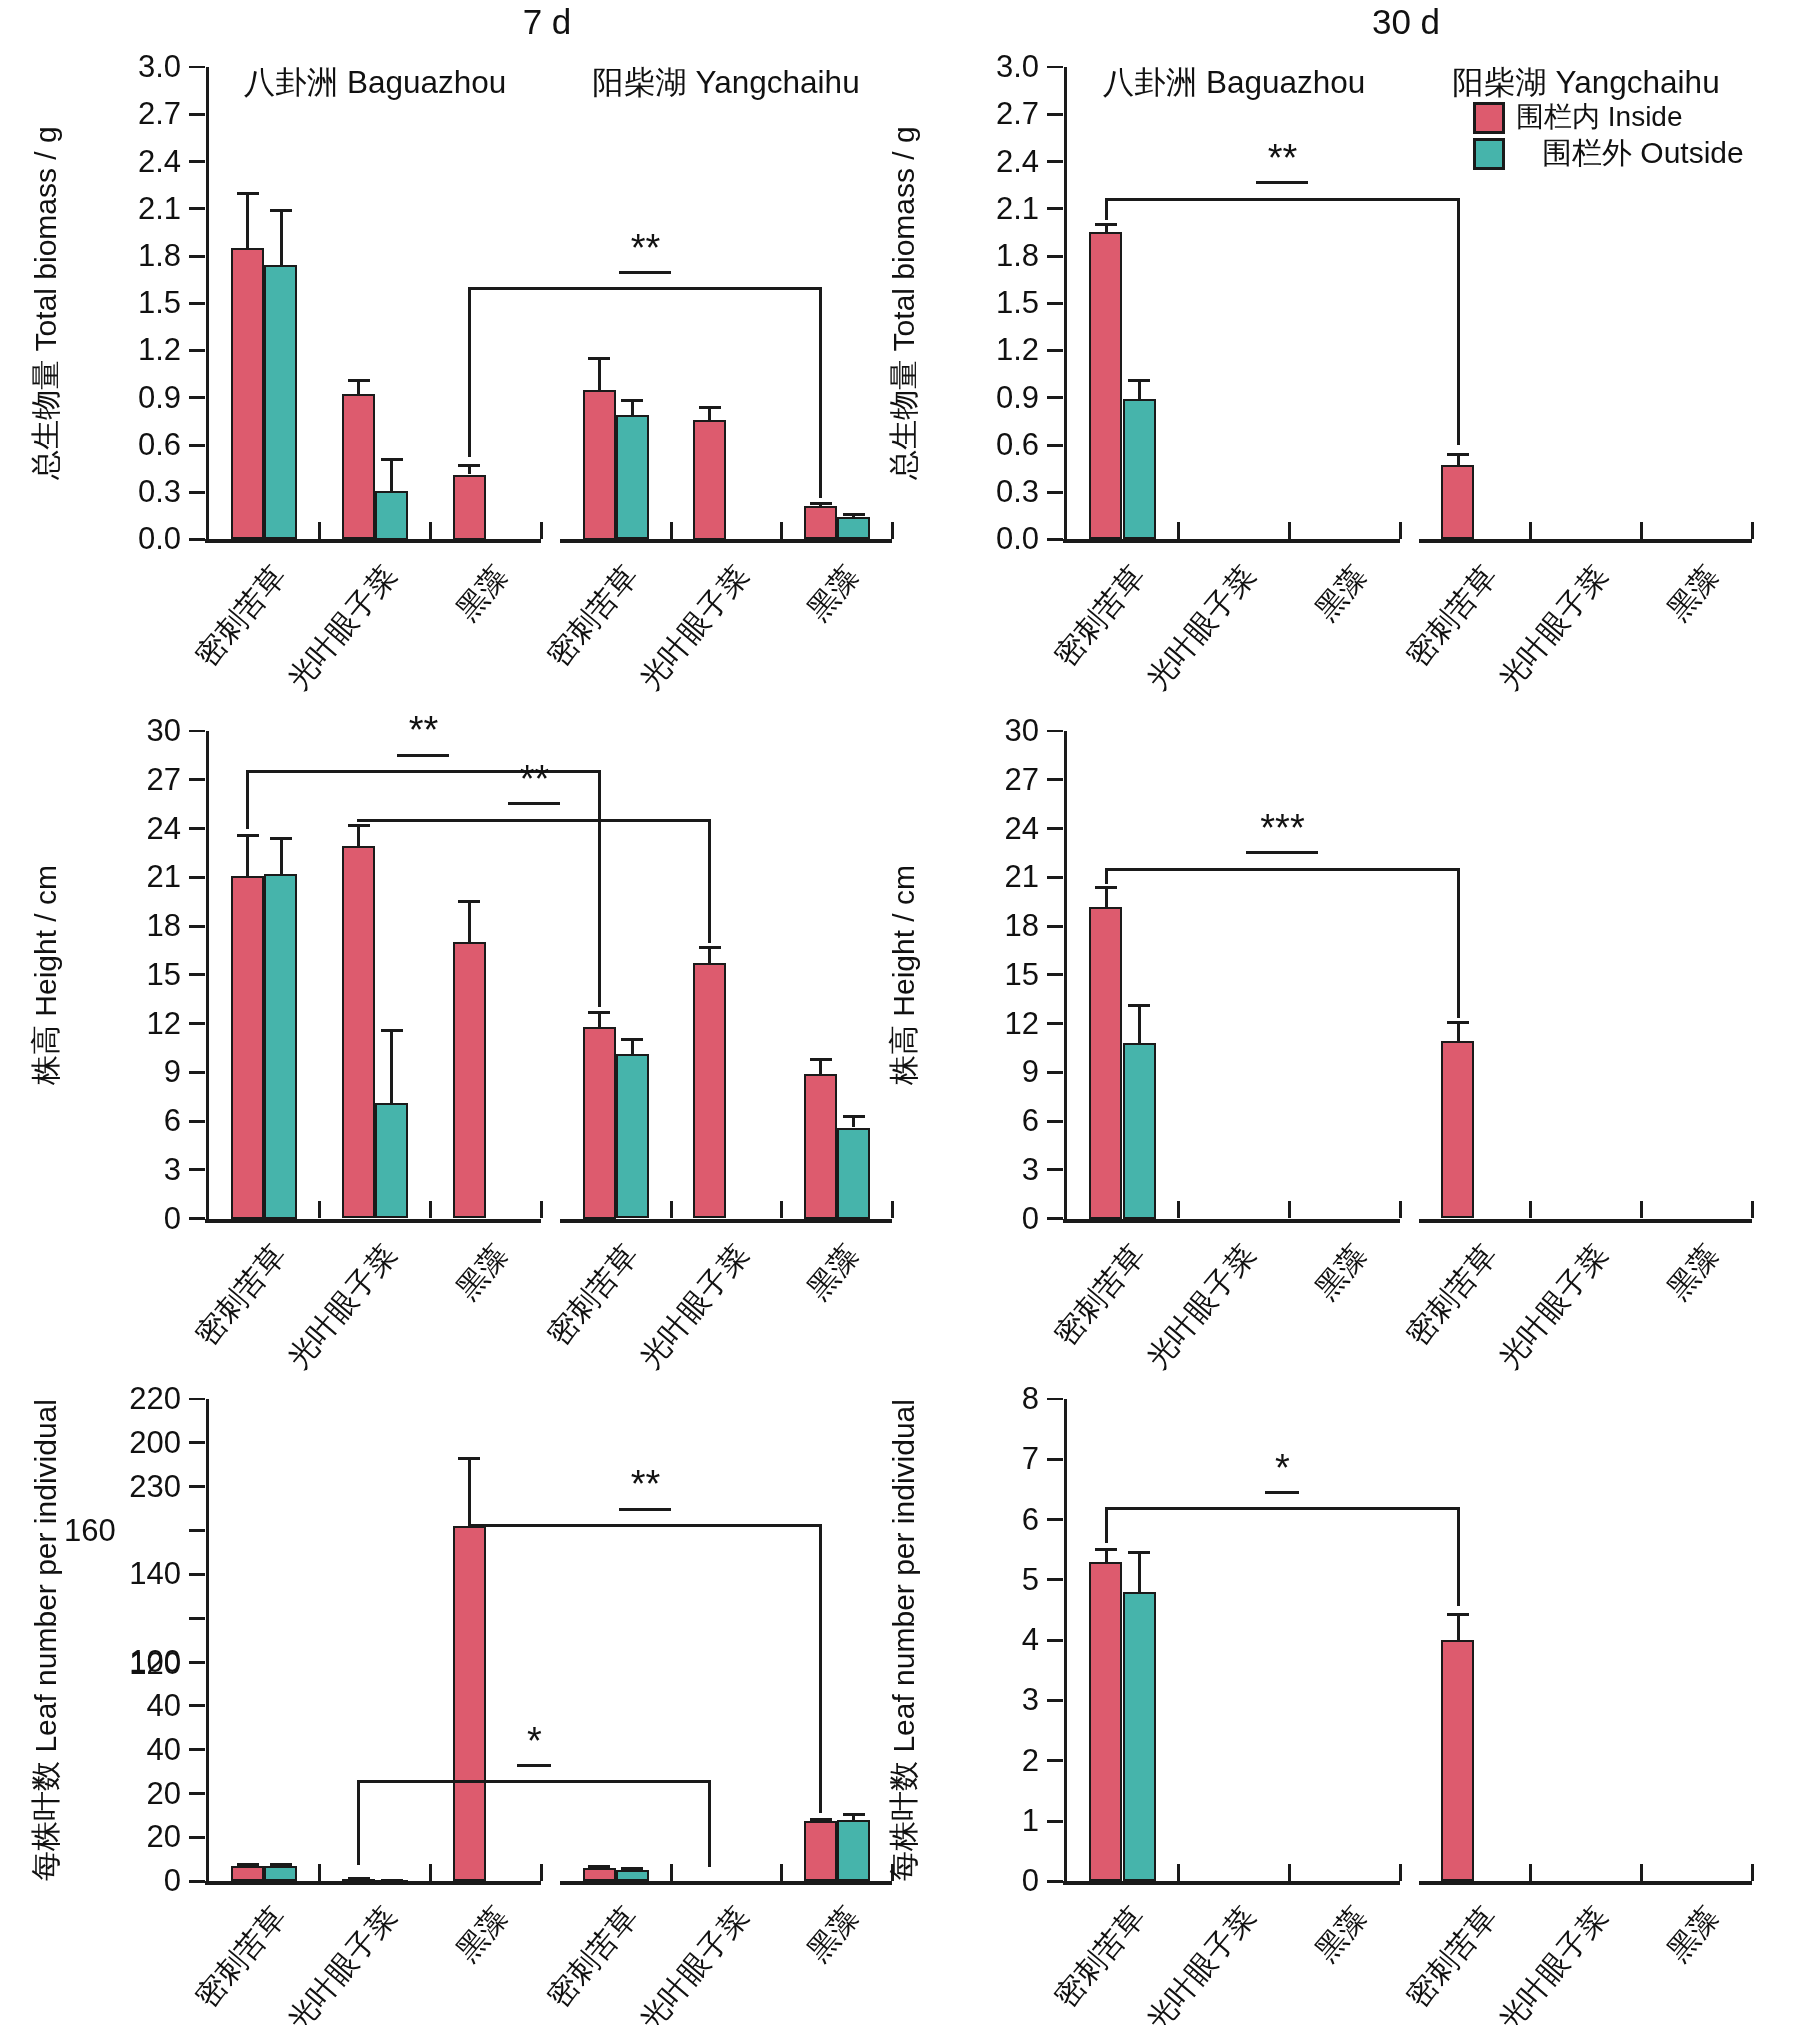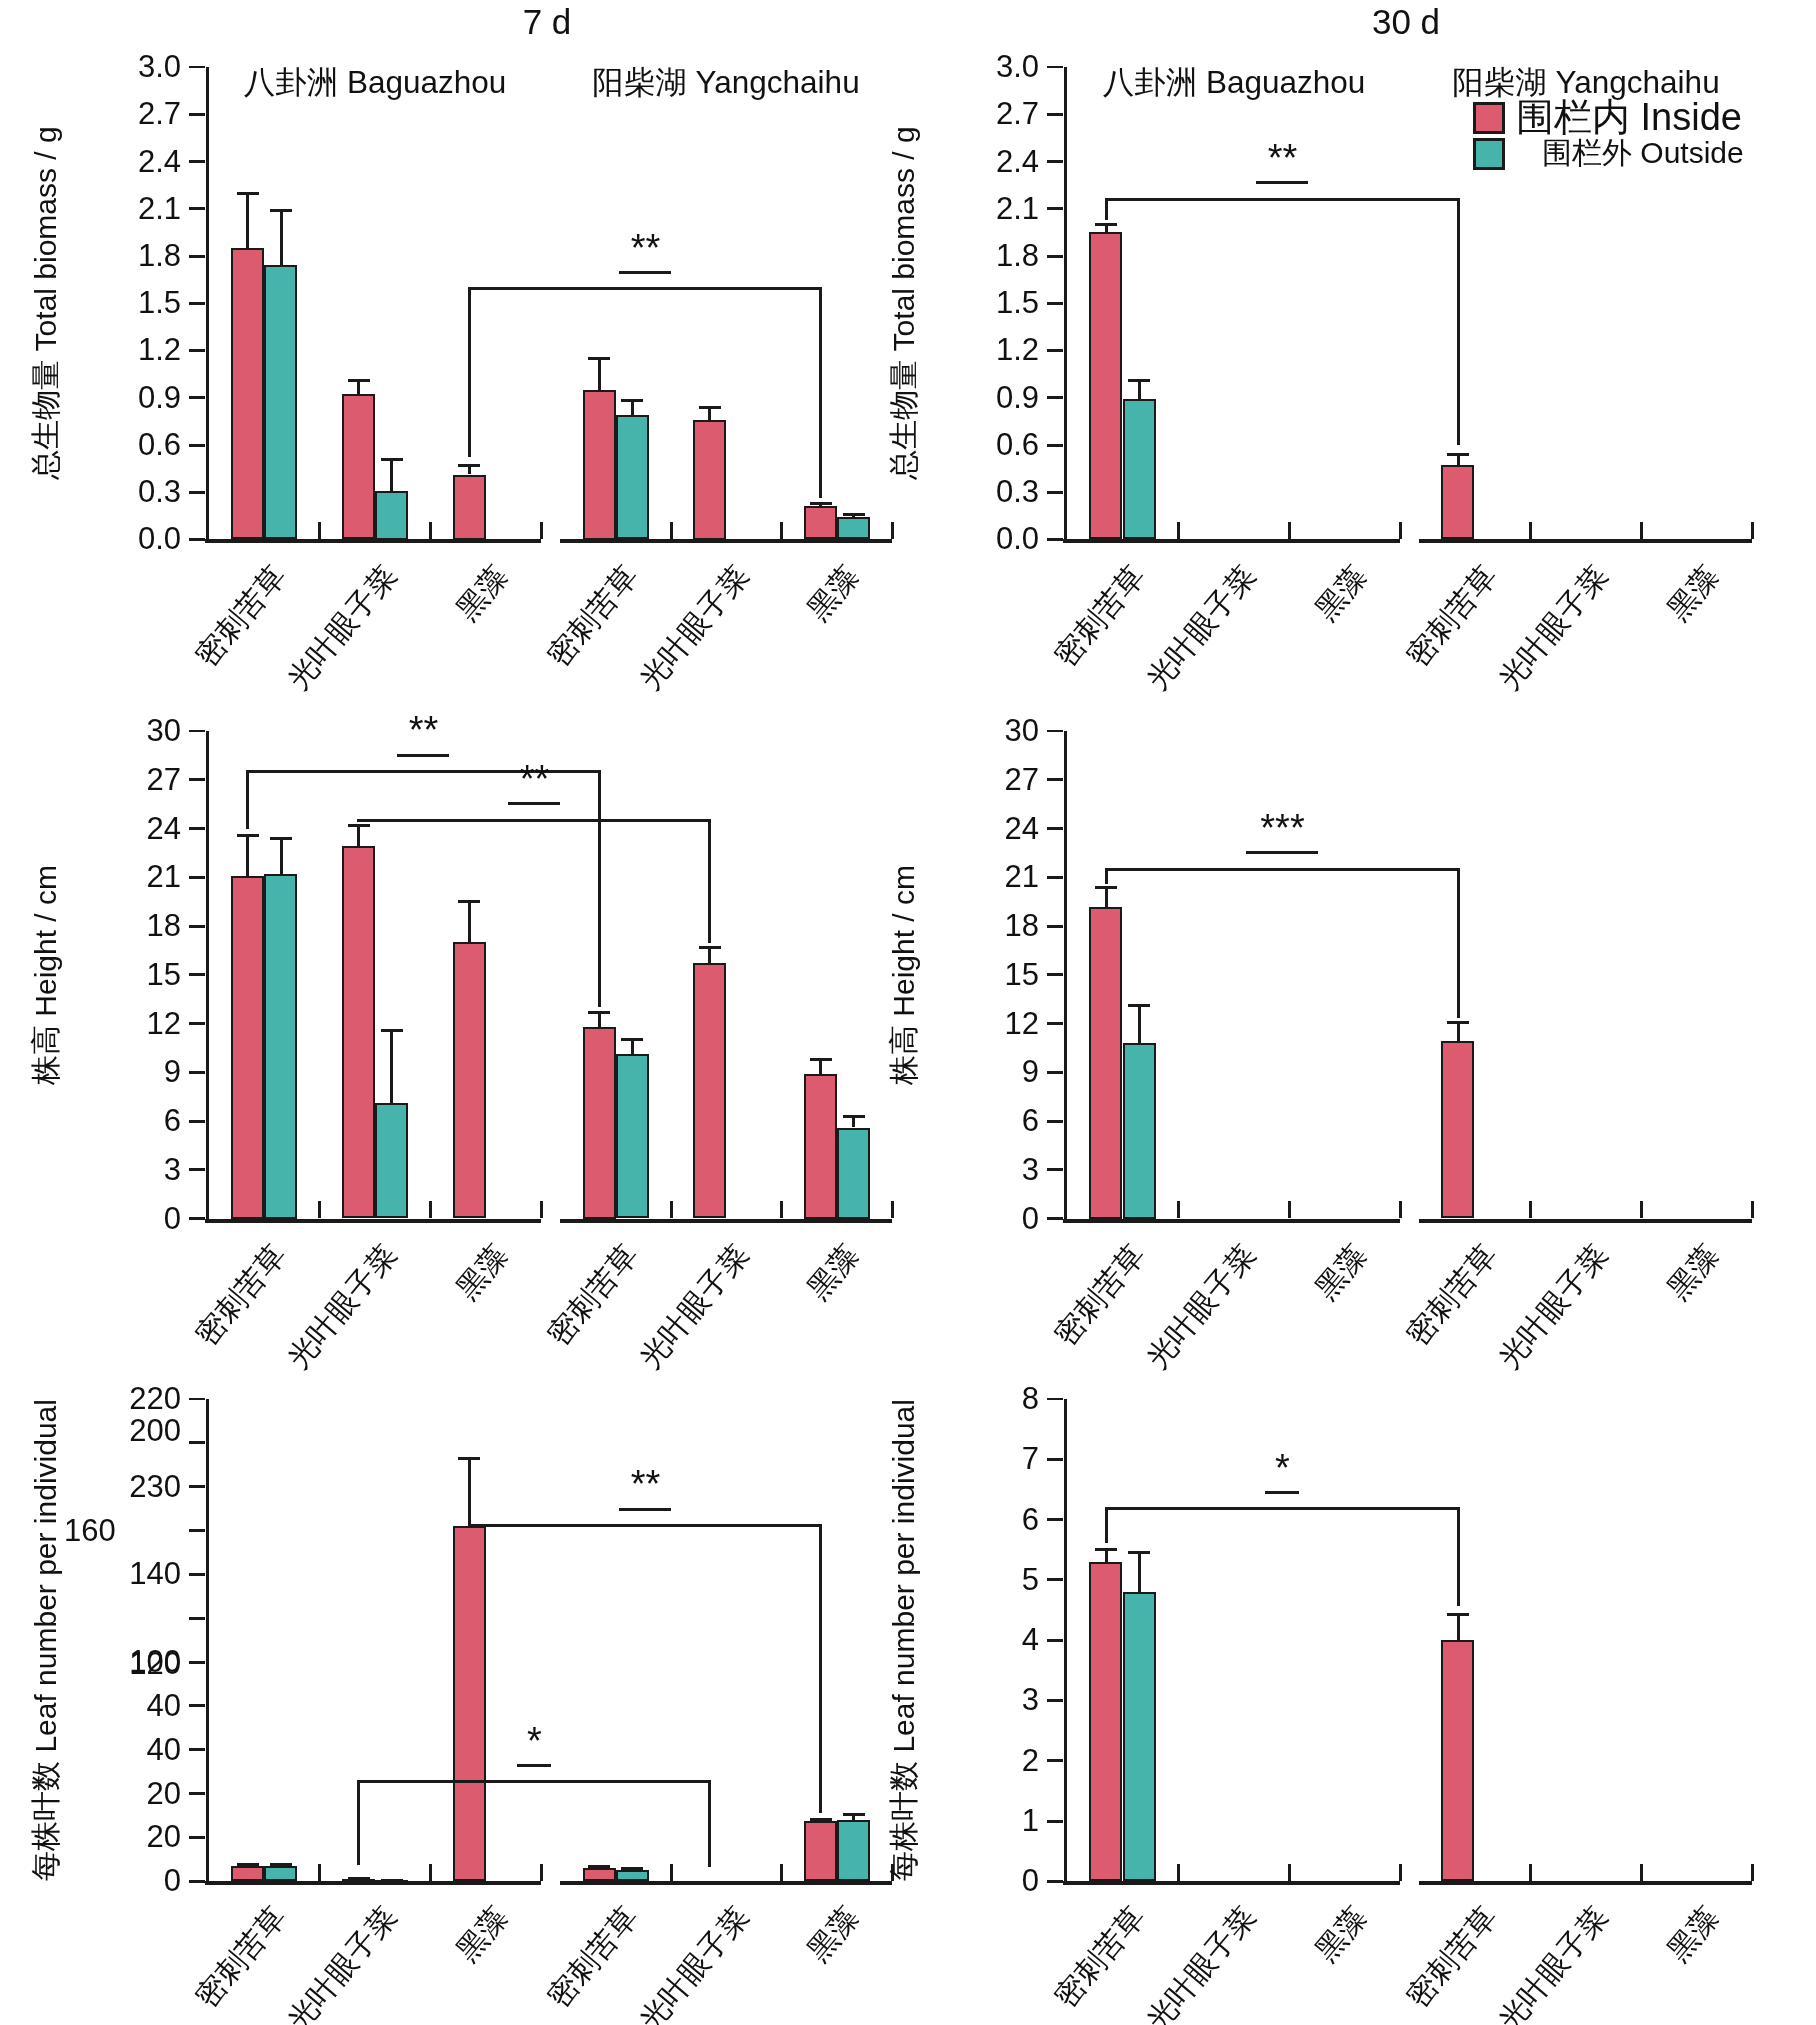"围栏内 Inside" div { font-size: 38px -> 28px }
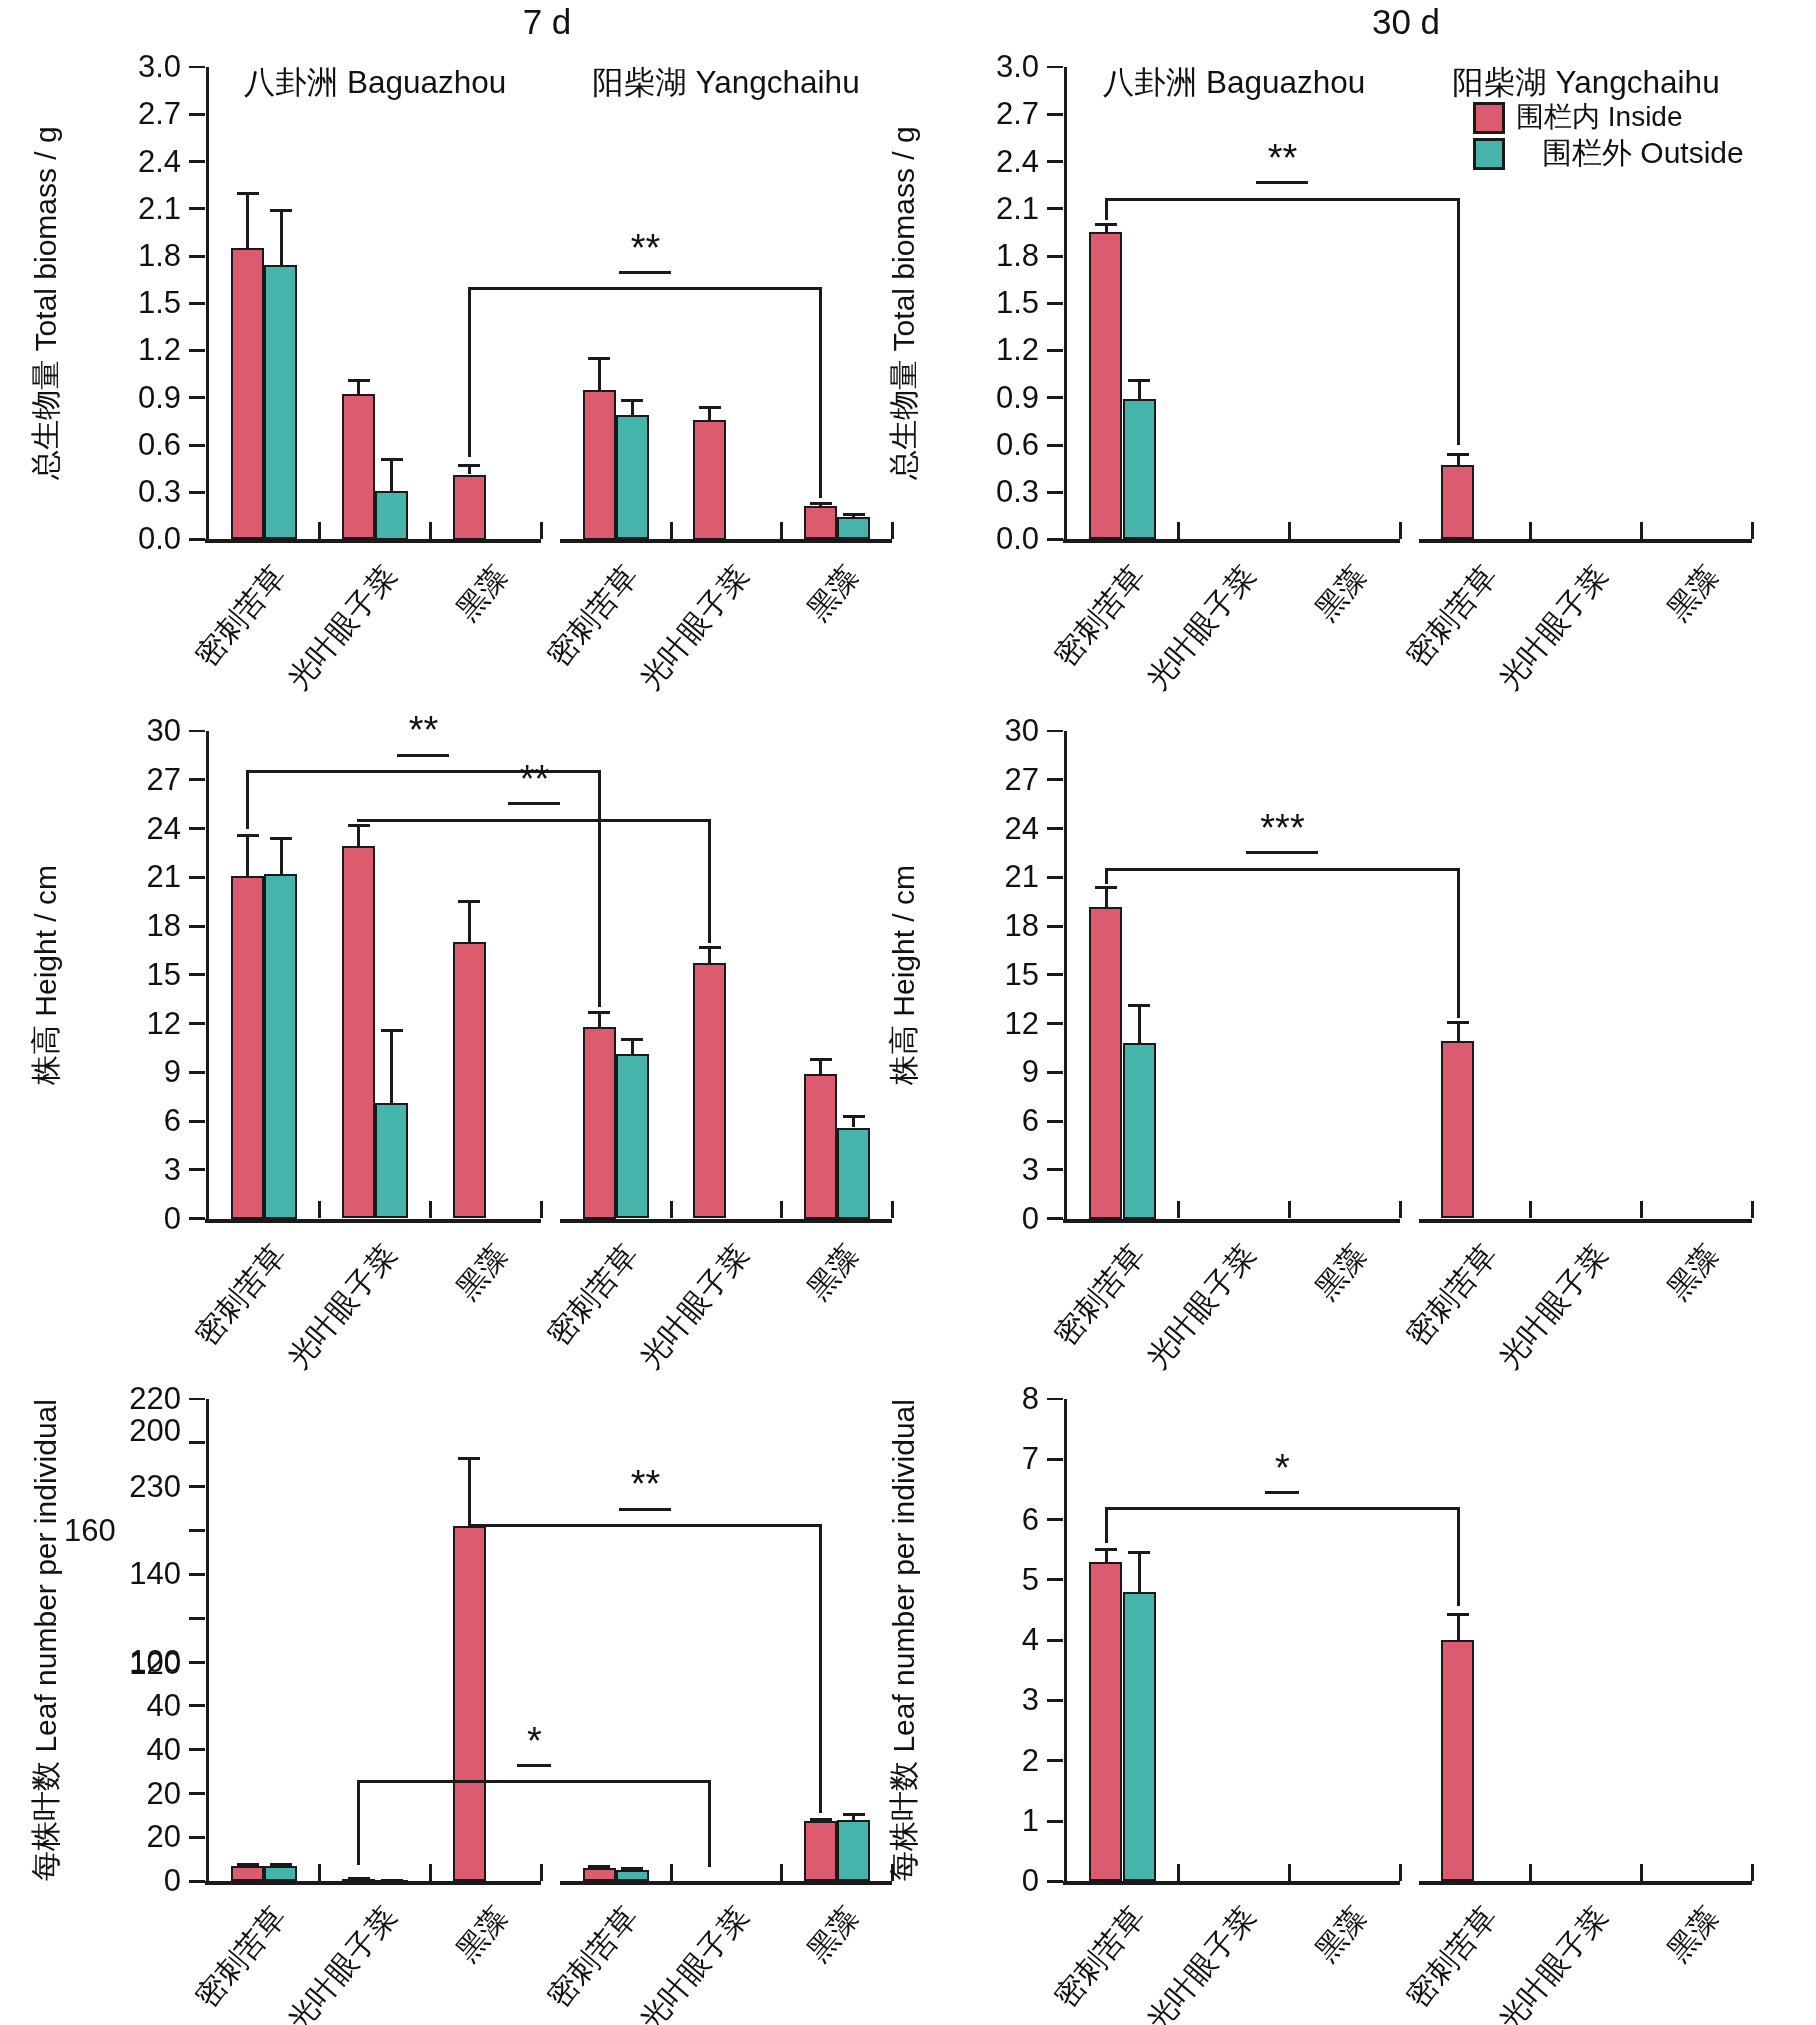"200" div { top: 14px -> 26px }
